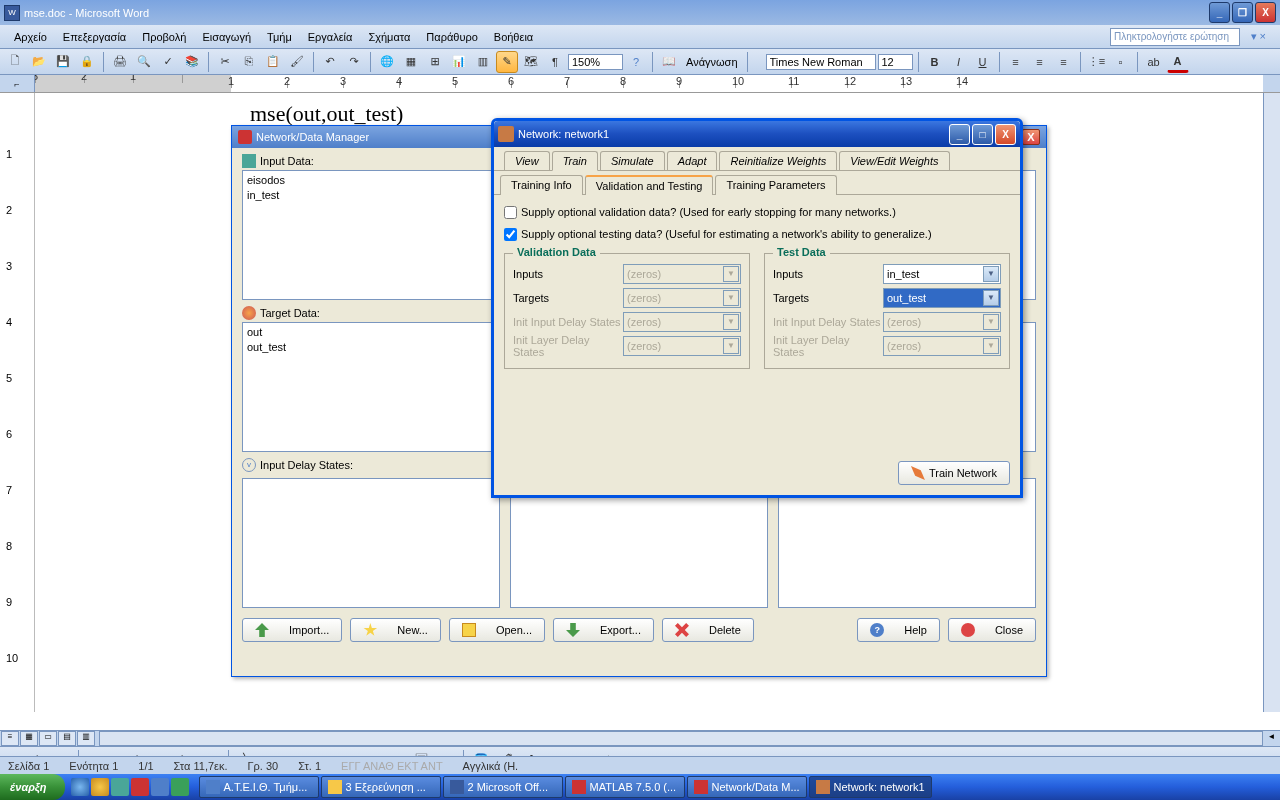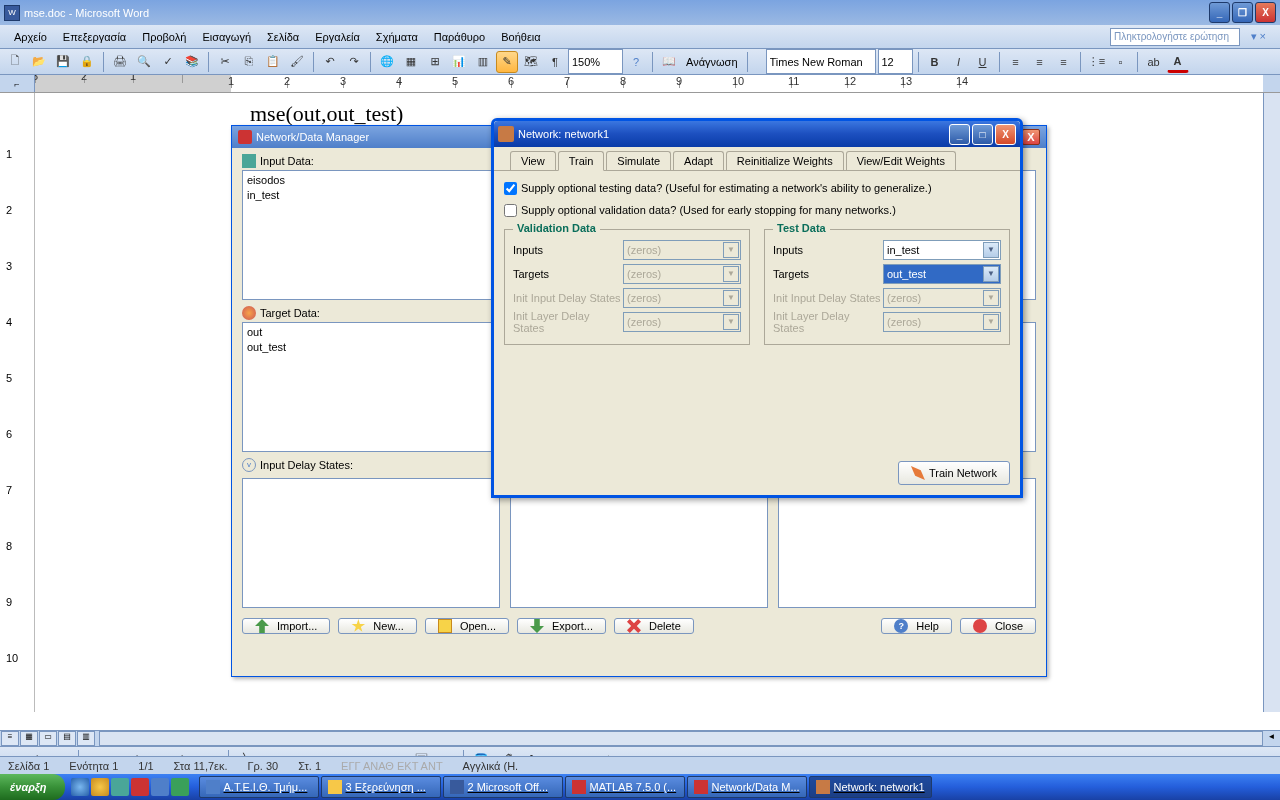"Σελίδα" span { text: Σελίδα -> Τμήμ }
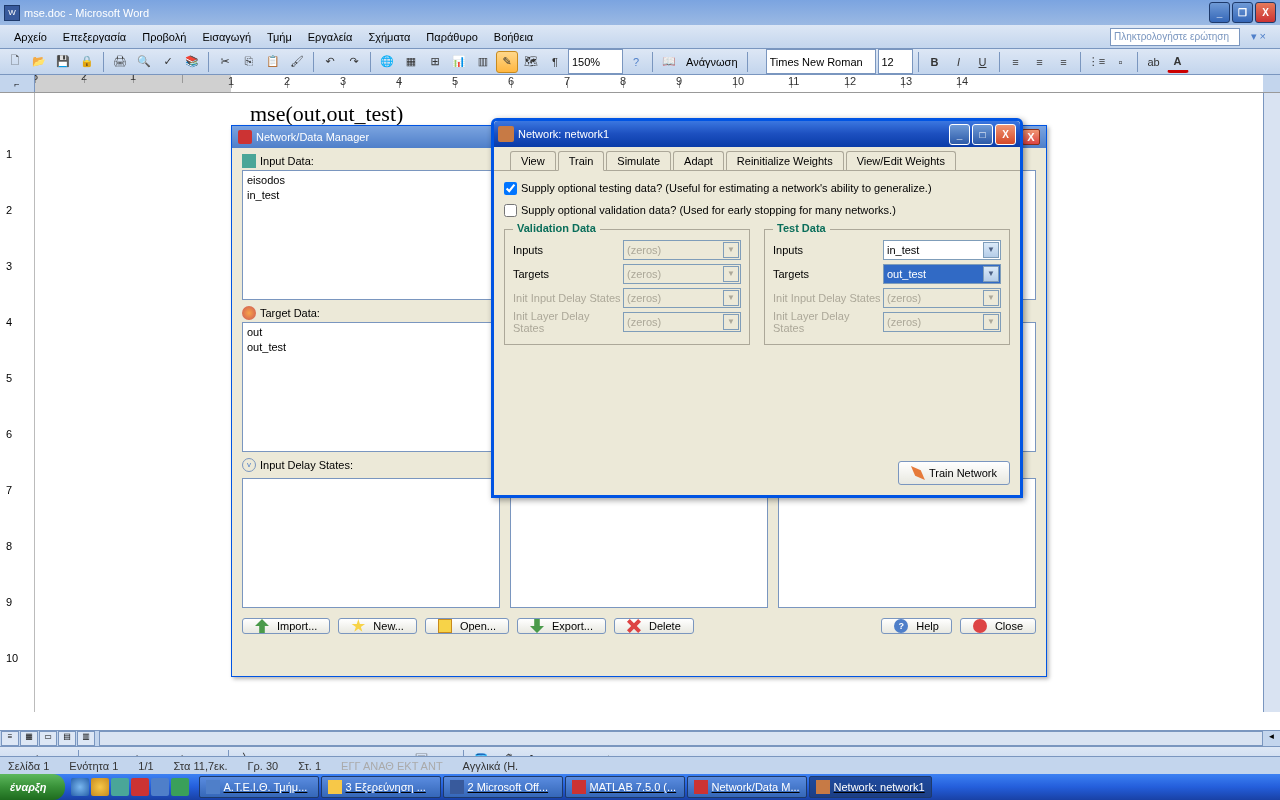"150%" .tsel { height: 25px -> 16px }
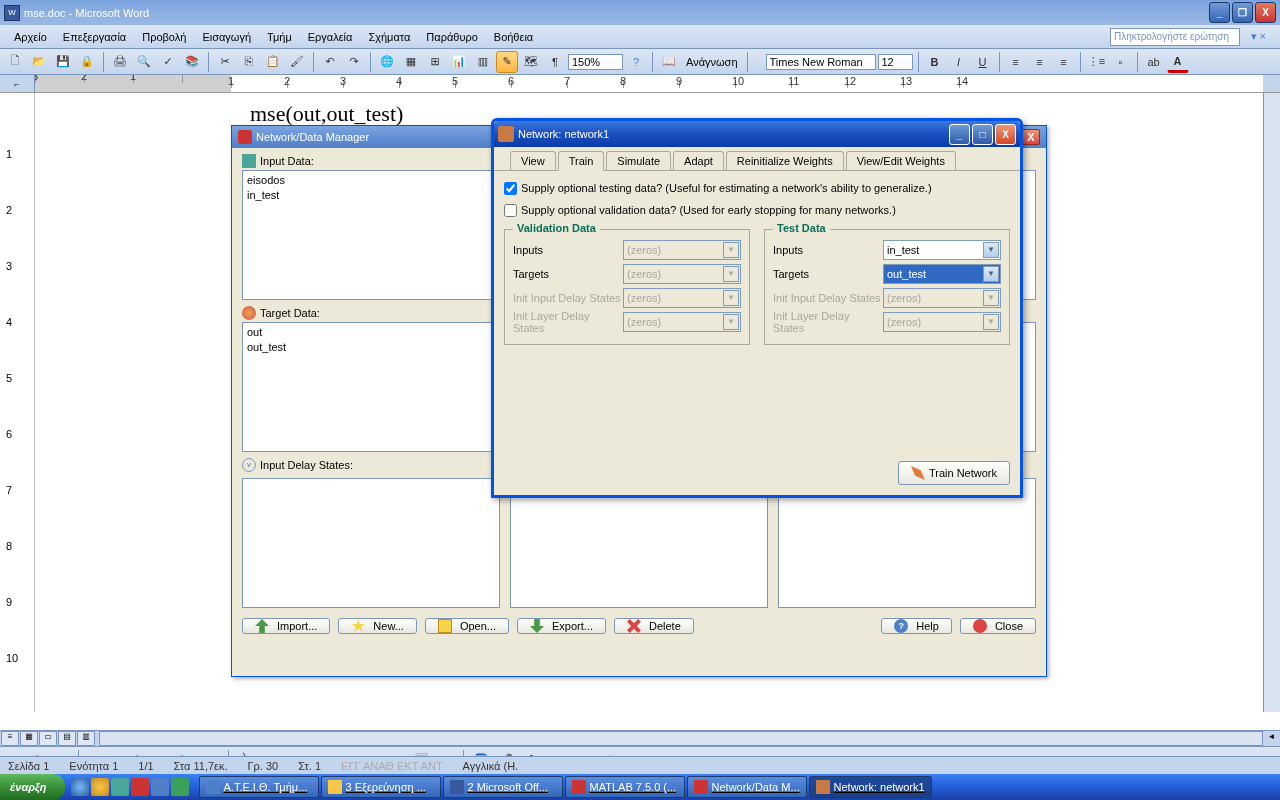"View" .tabs1 { font-style: none -> italic; padding: 4px 16px 0 -> 4px 10px 0 }
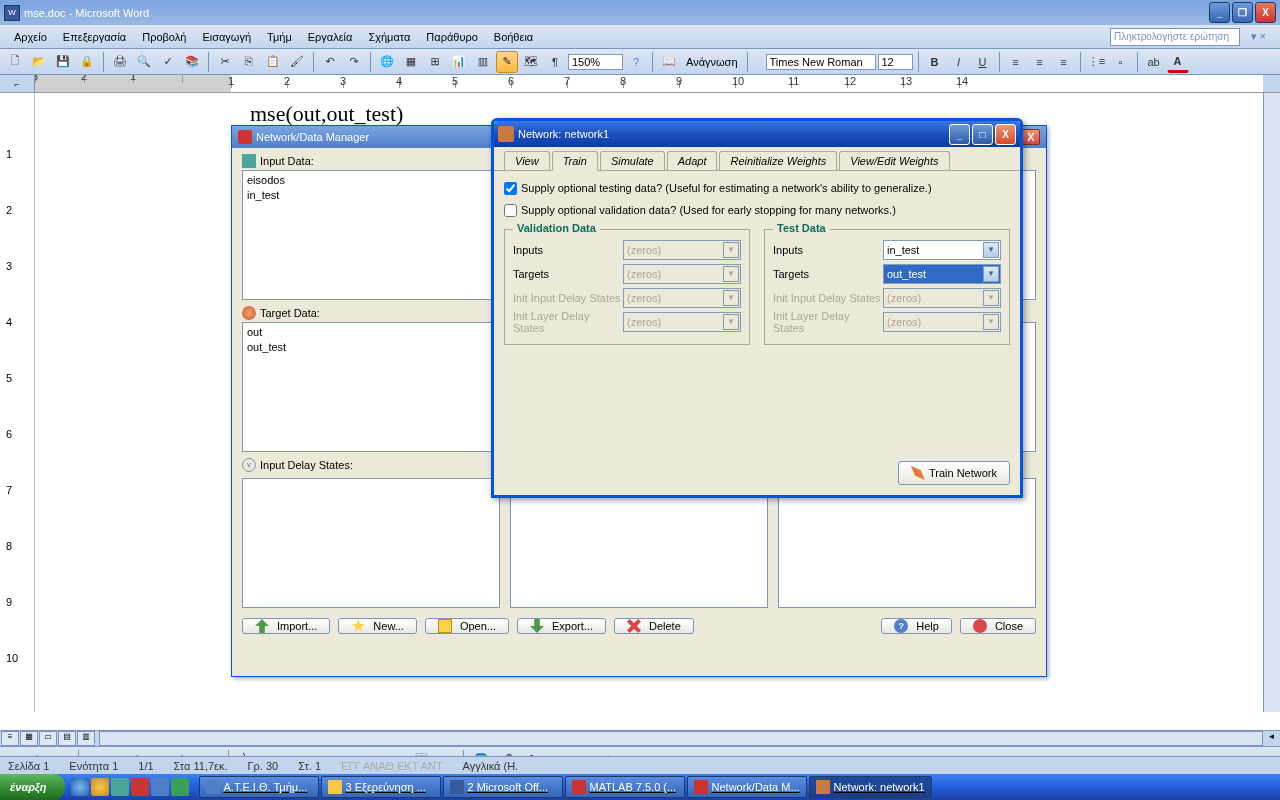"Training Info" div.tabs2 { html: none -> <div> <div>Training Info</div> <div>Validation and Testing</div> <div>Training Parameters</div> </div> }
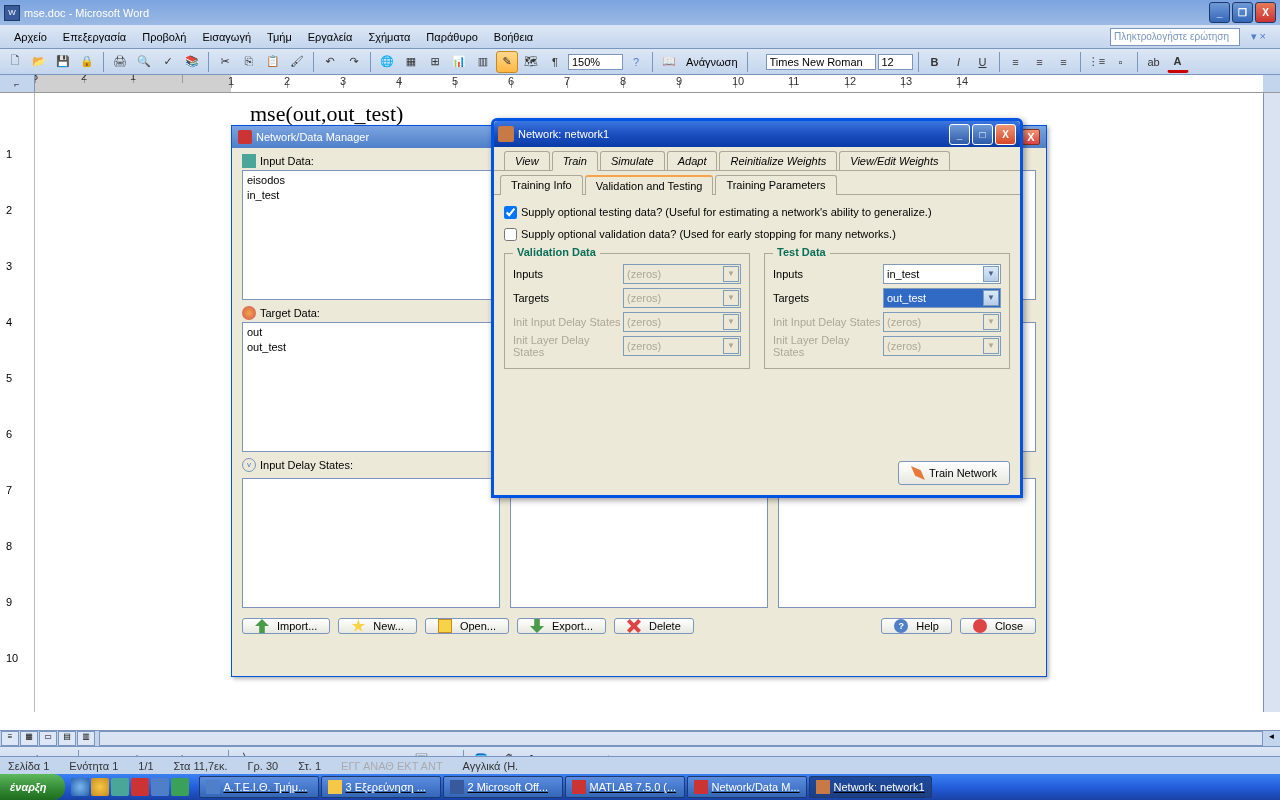"Supply optional testing data? (Useful" div.chk { order: before "Supply optional validation data? (Used" -> after "Supply optional validation data? (Used" }
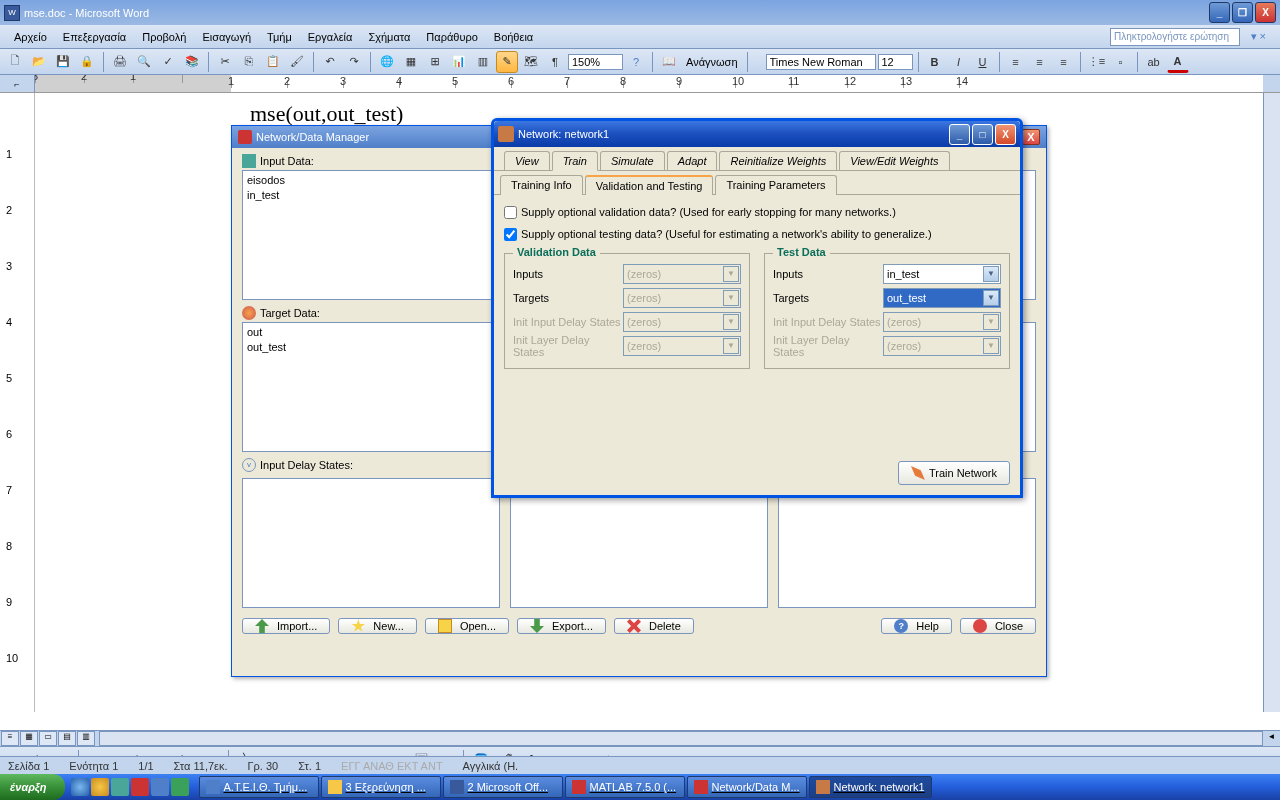"Import..." .dmbtn { gap: 8px -> 20px; height: 16px -> 24px }
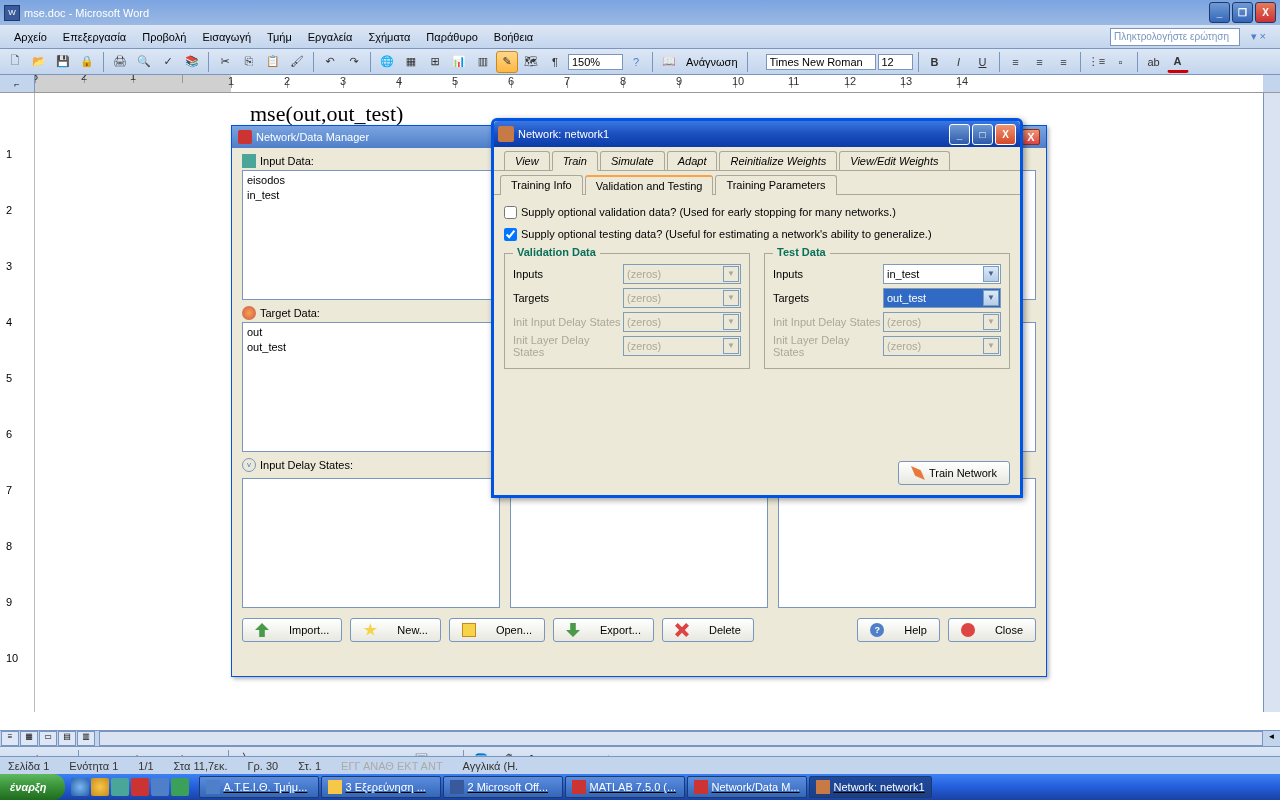"A.T.E.I.Θ. Τμήμ..." .tbtasks { text-decoration: underline -> none }
